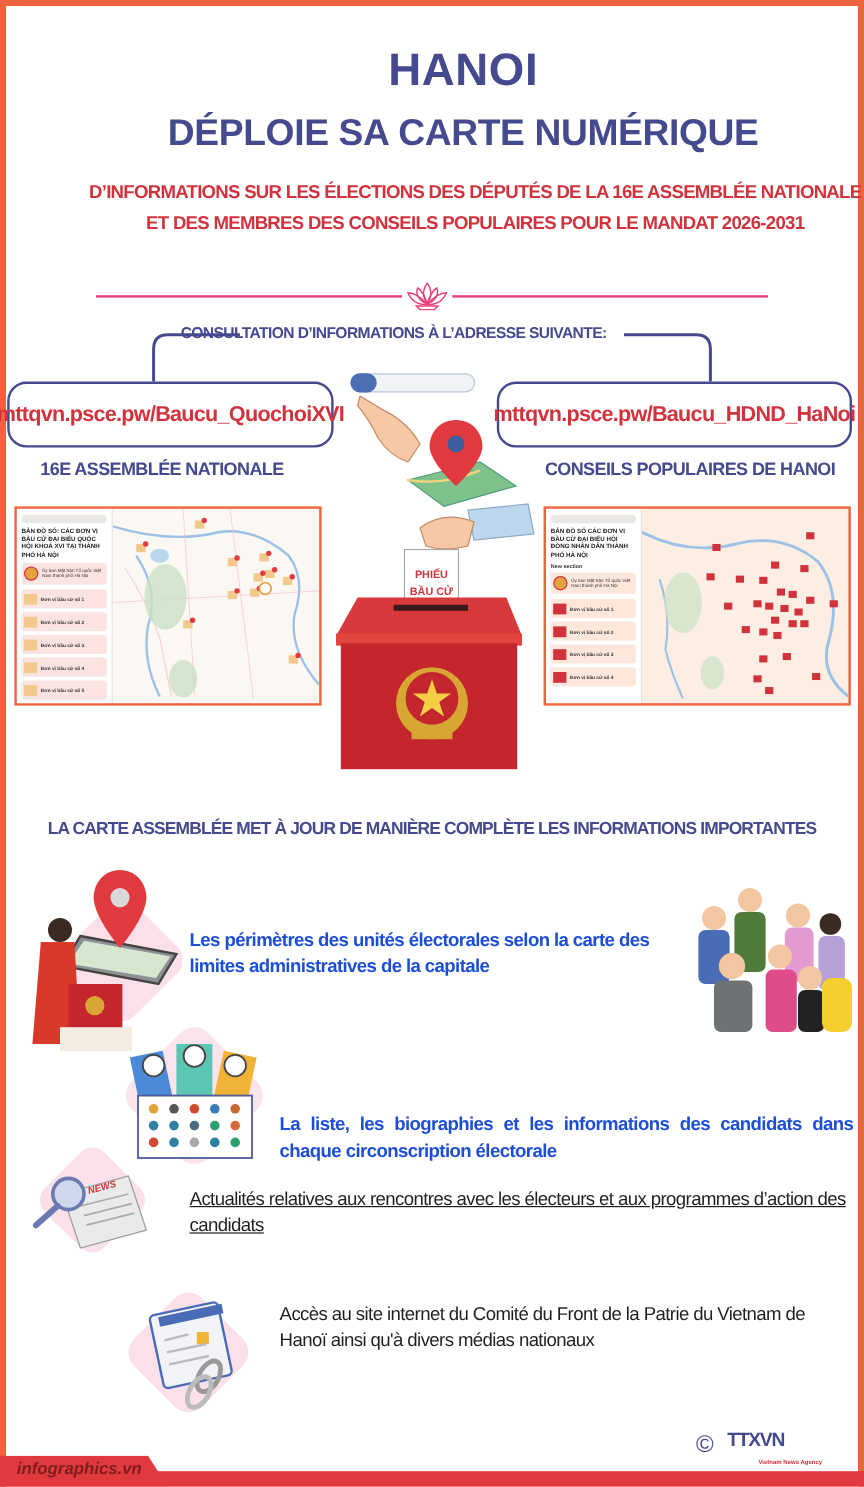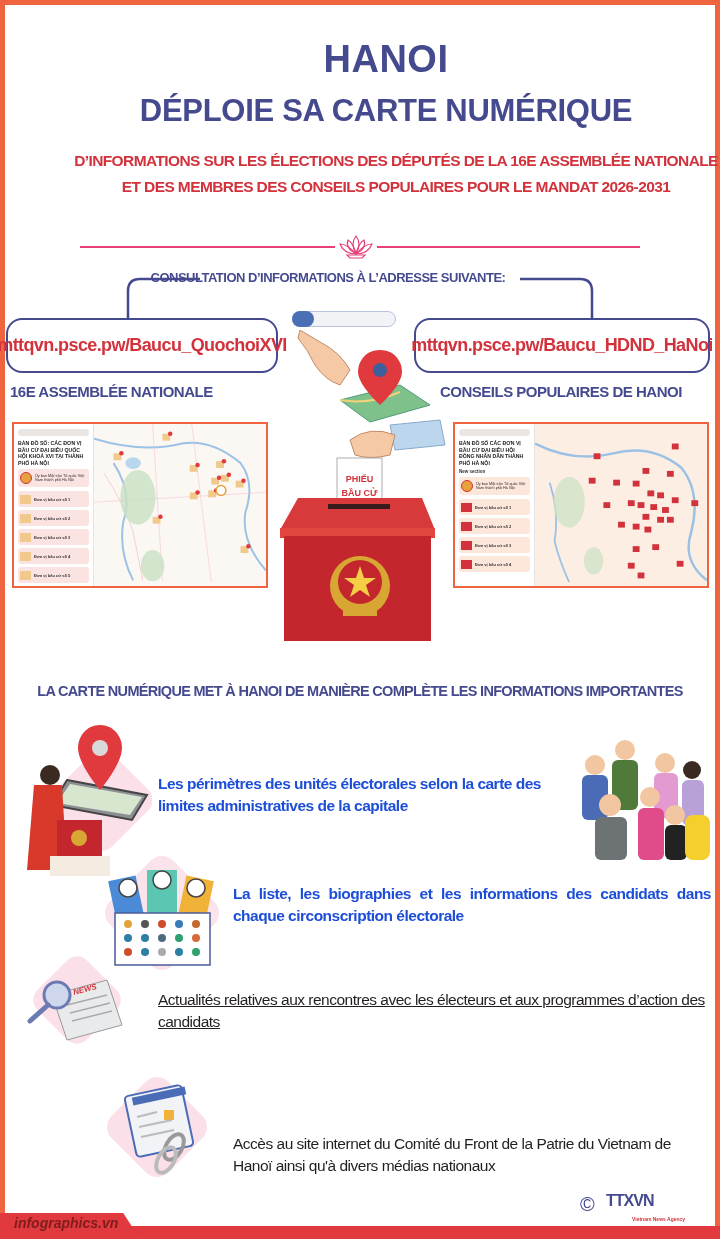"16E ASSEMBLÉE NATIONALE" .section-label { text-align: none -> center }
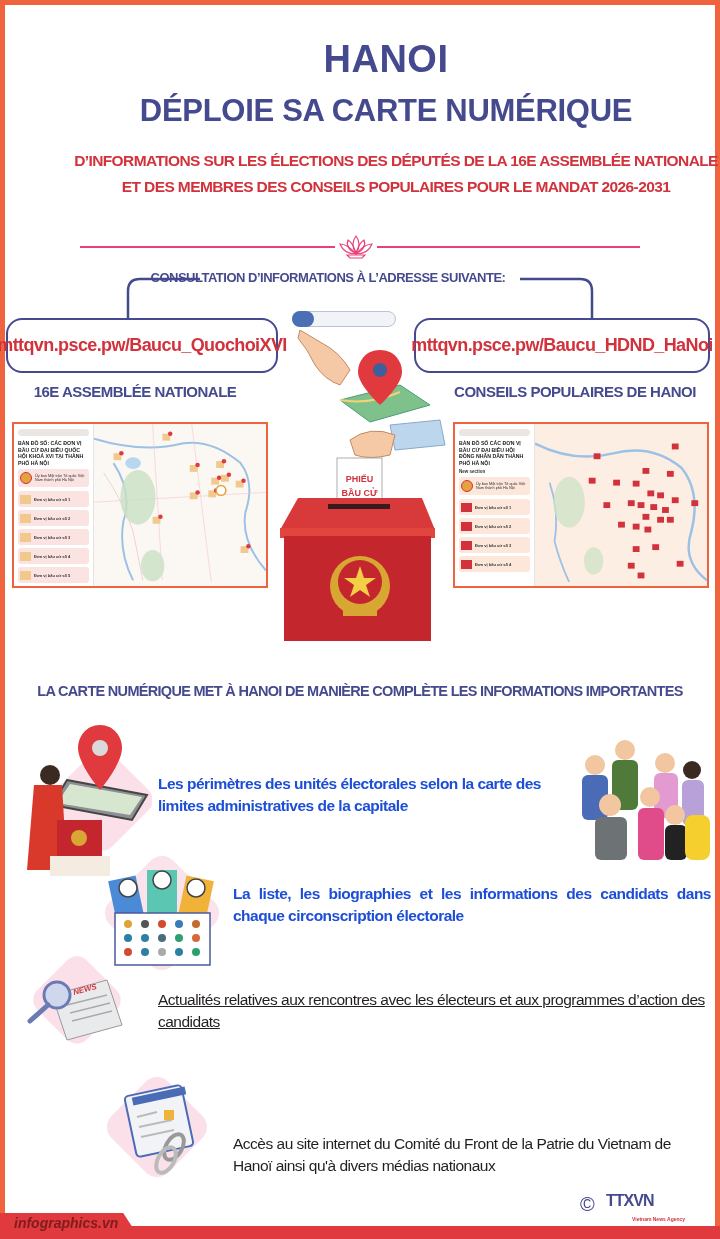"LA CARTE NUMÉRIQUE MET À" div.headline2 { text: NUMÉRIQUE MET À HANOI -> ASSEMBLÉE MET À JOUR }
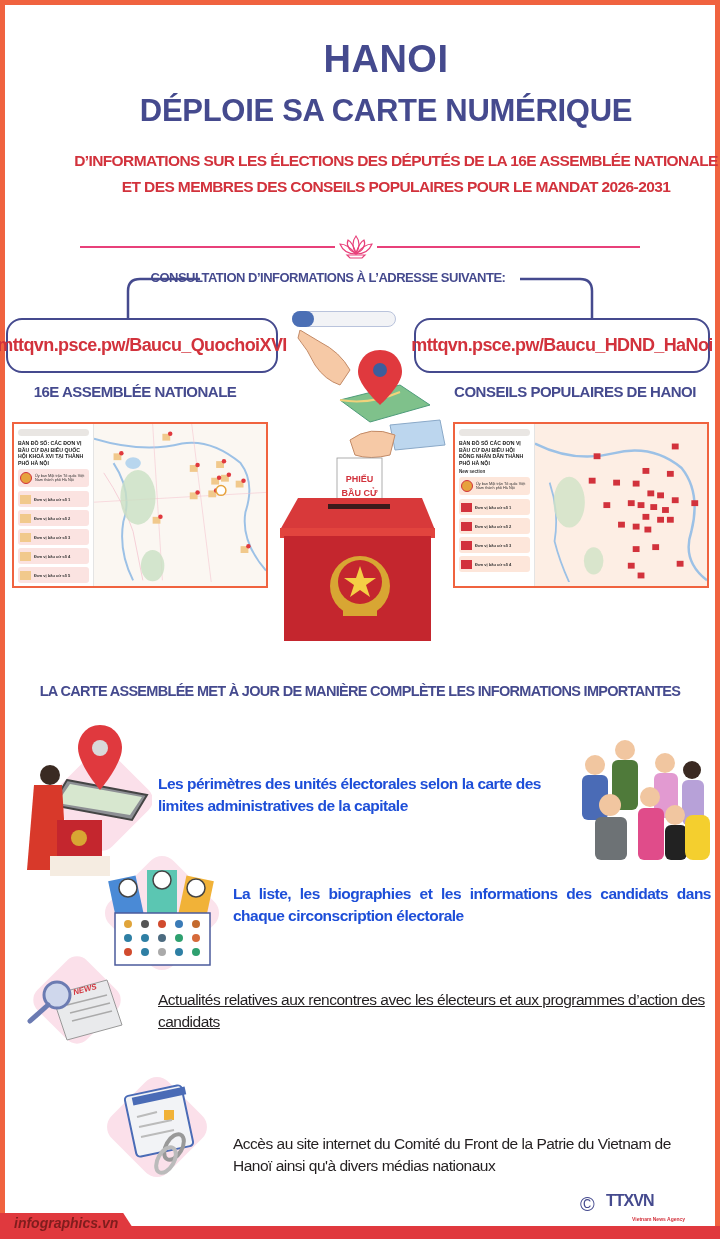"La liste, les biographies et" .ft2 { top: 883px -> 927px }
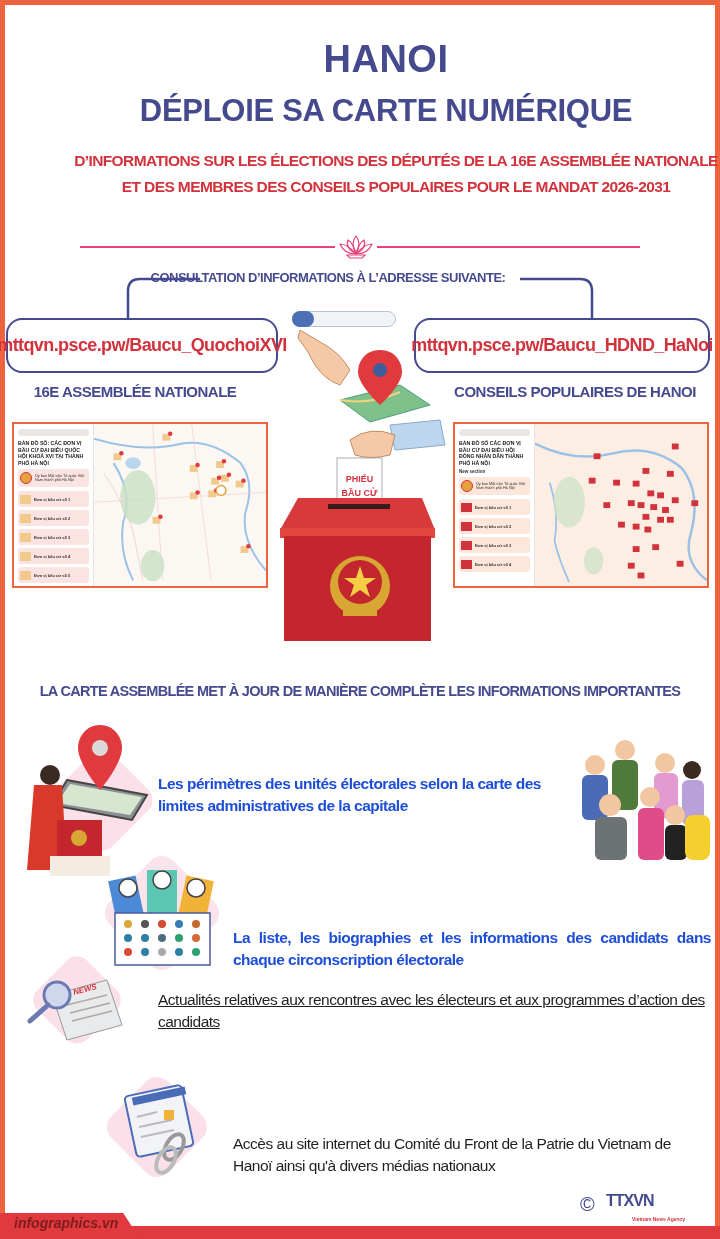"Accès au site internet du" .ft4 { margin-top: 48px -> none }
